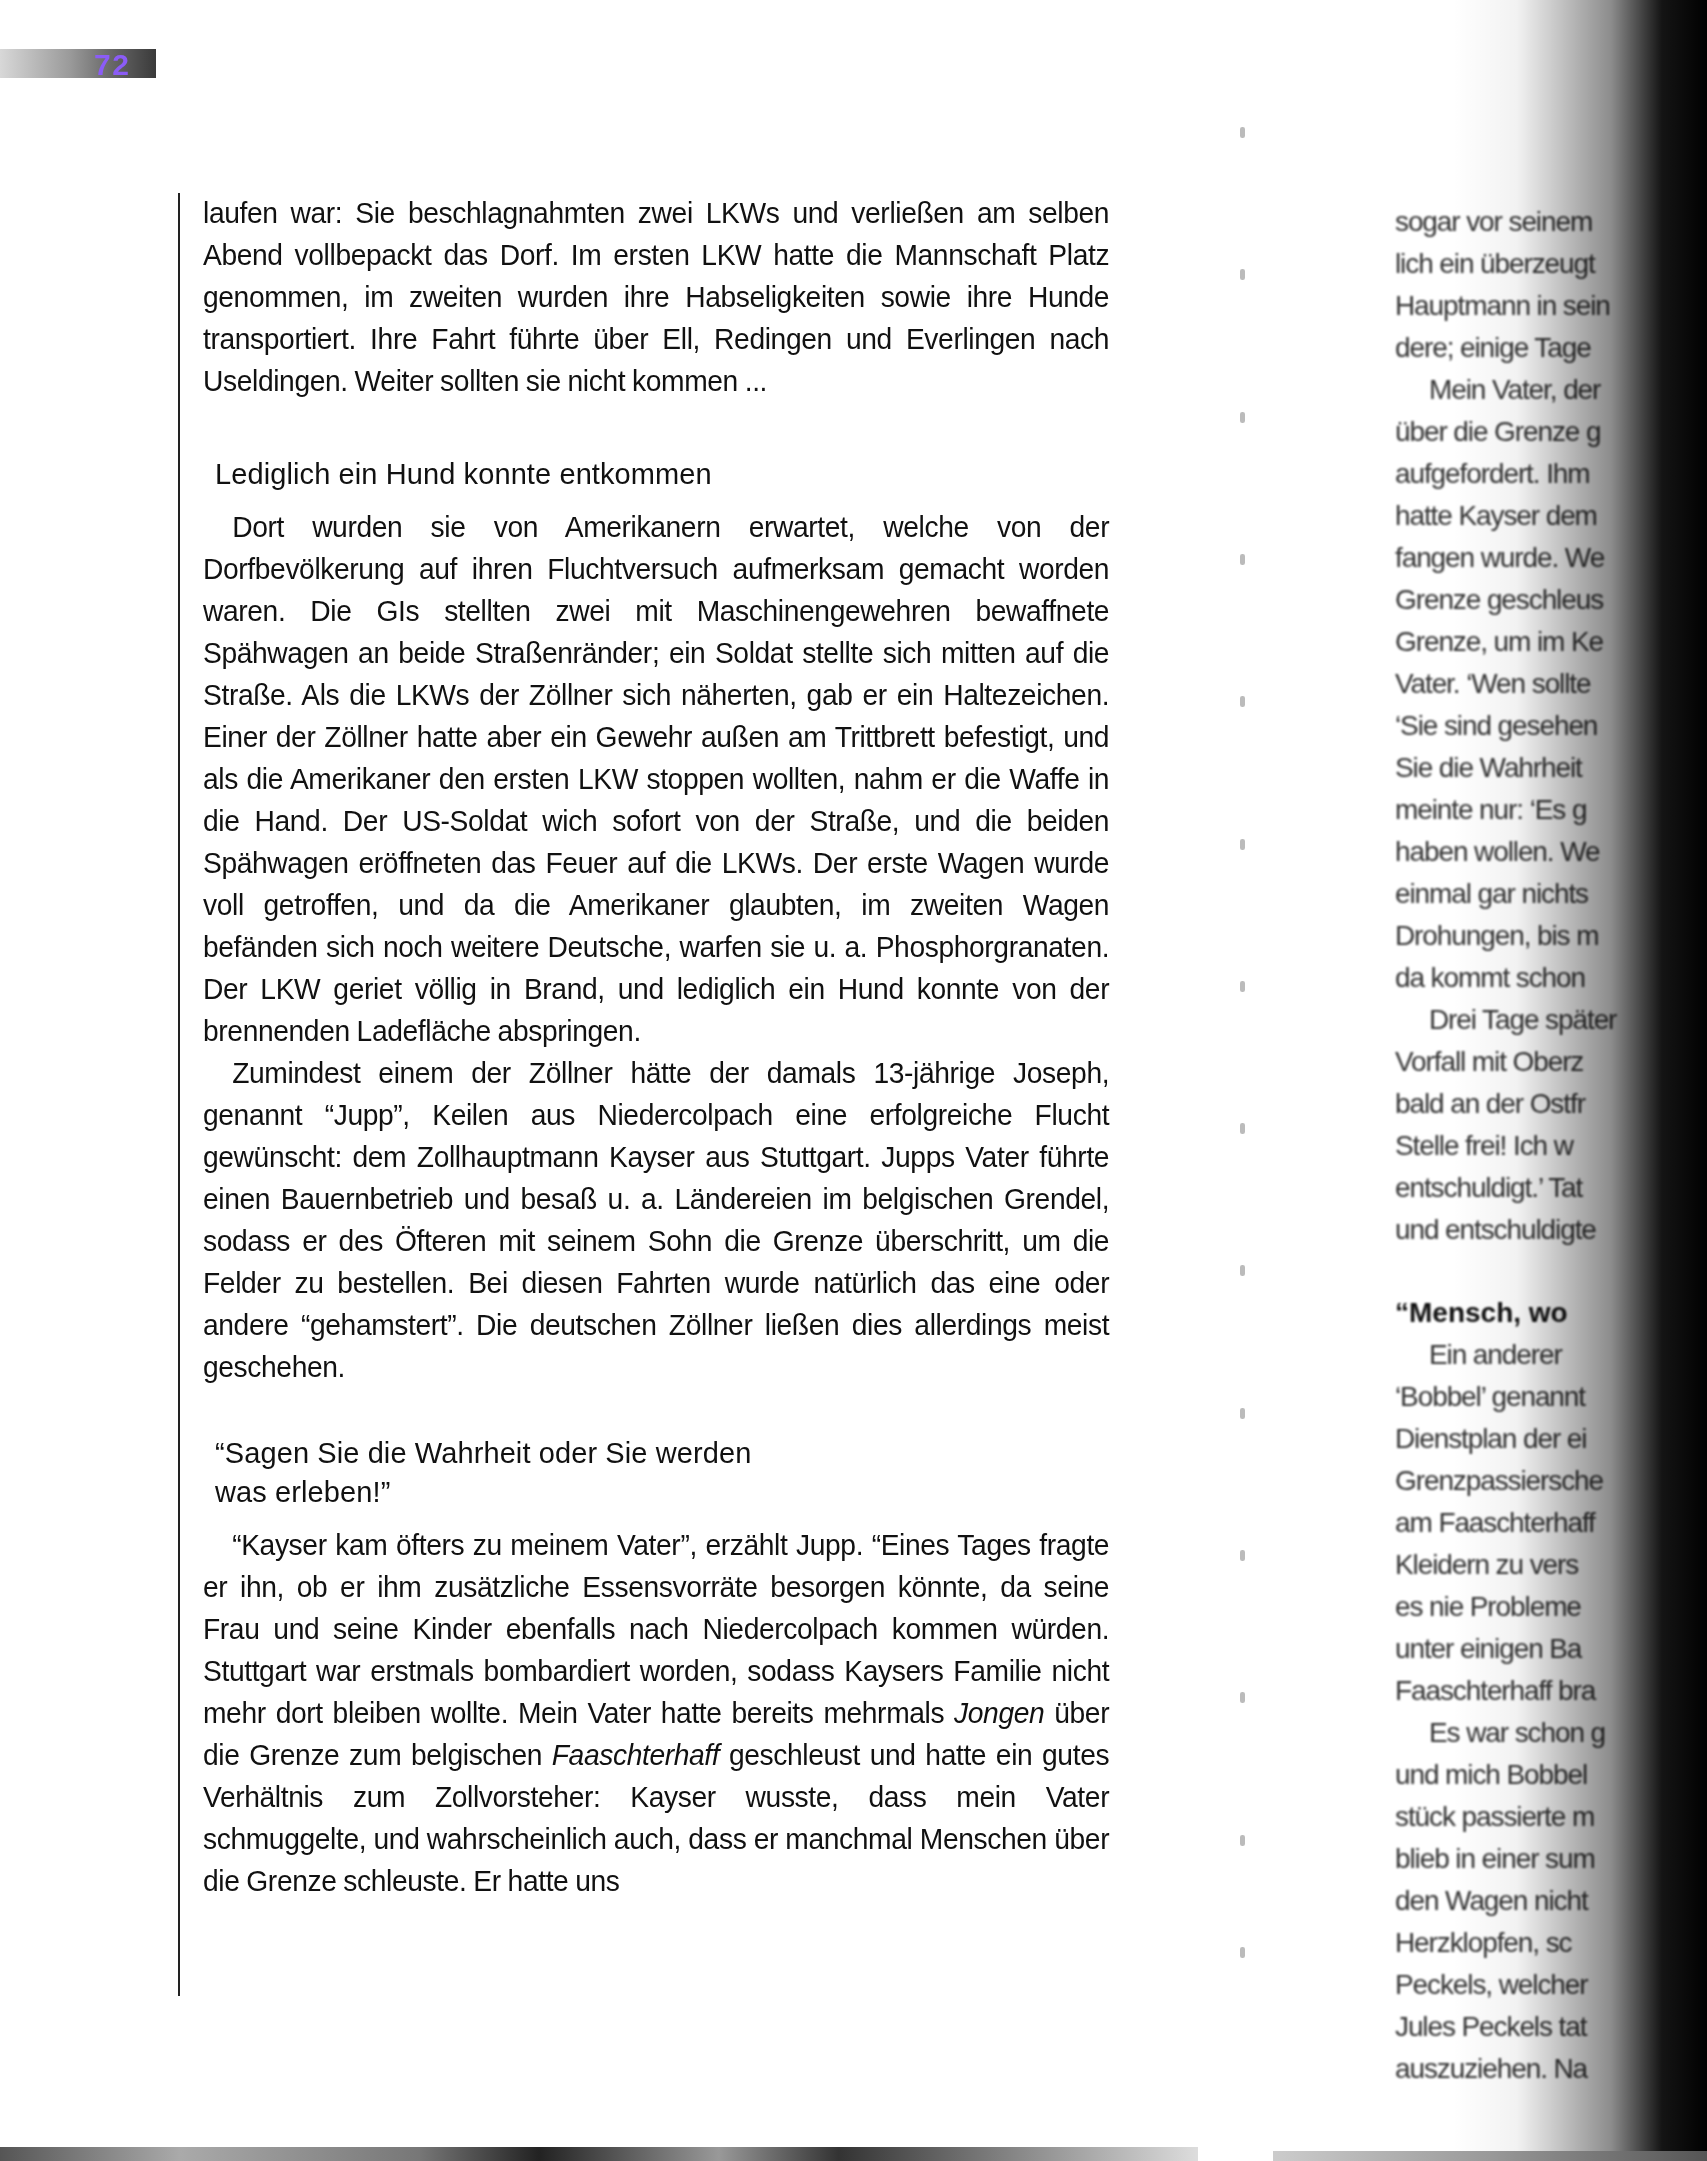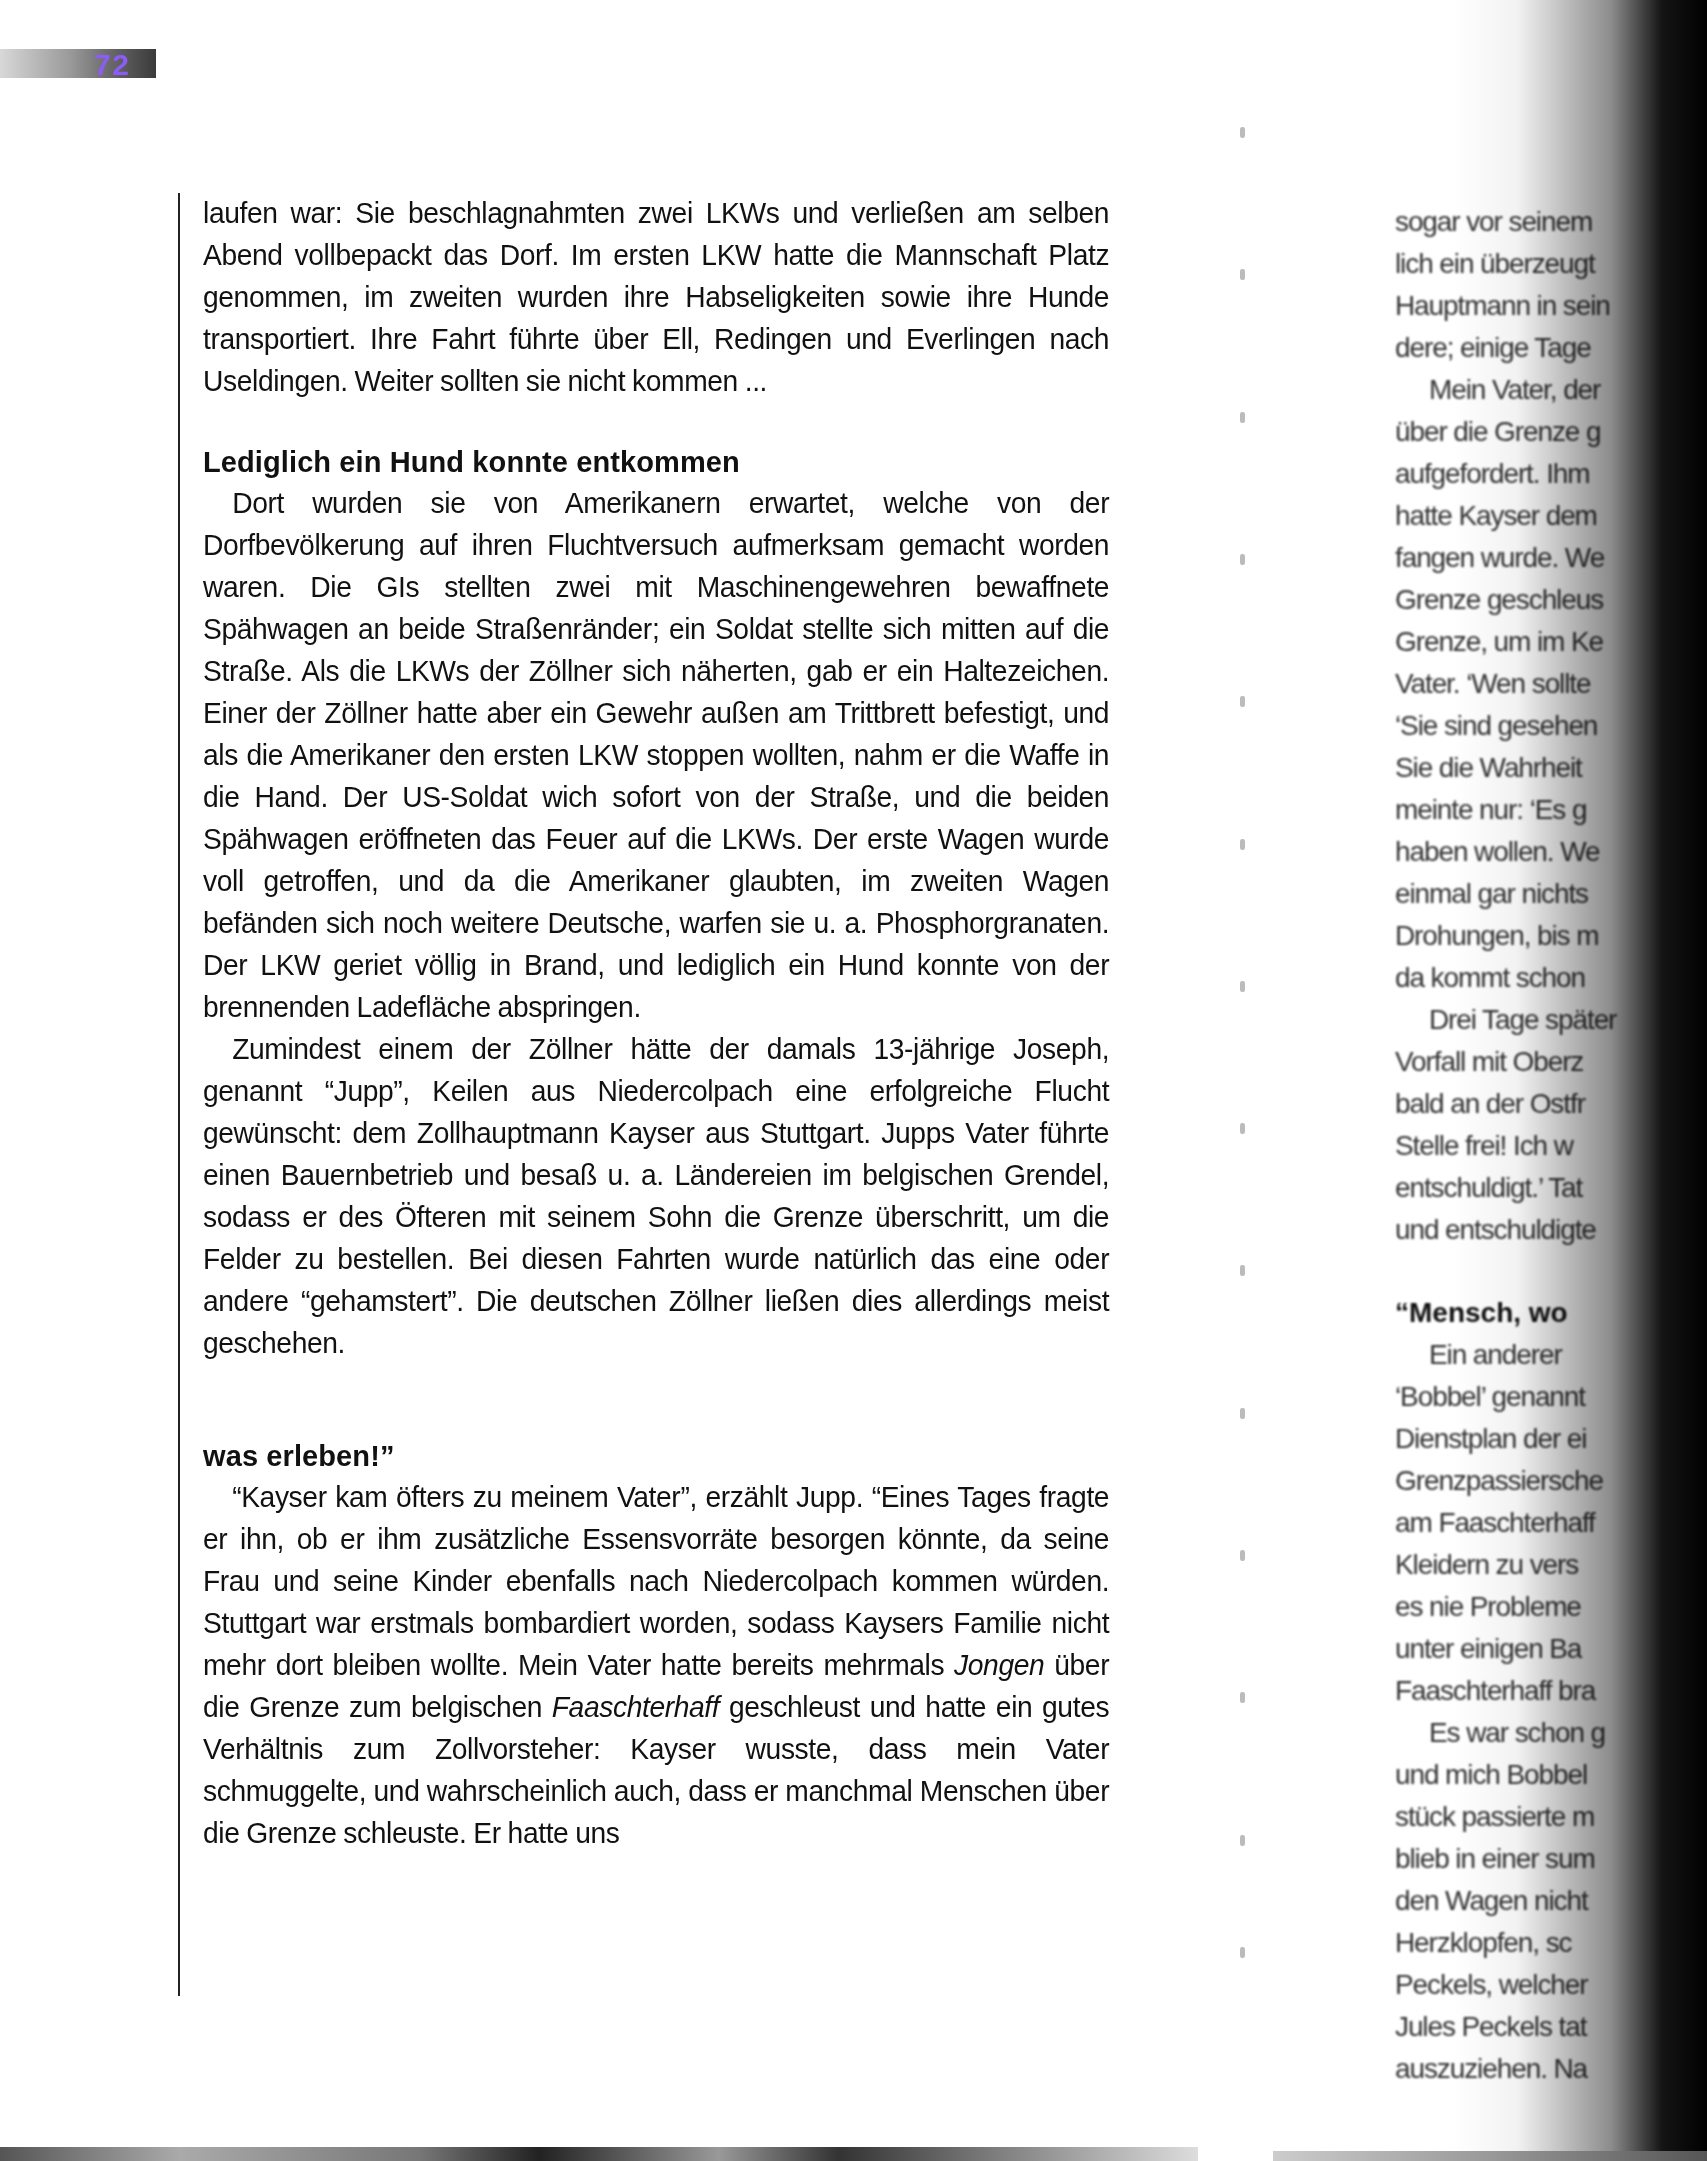"Lediglich ein Hund konnte entkommen" .main-column h2 { font-weight: bold -> normal; margin: 0 -> 12px }
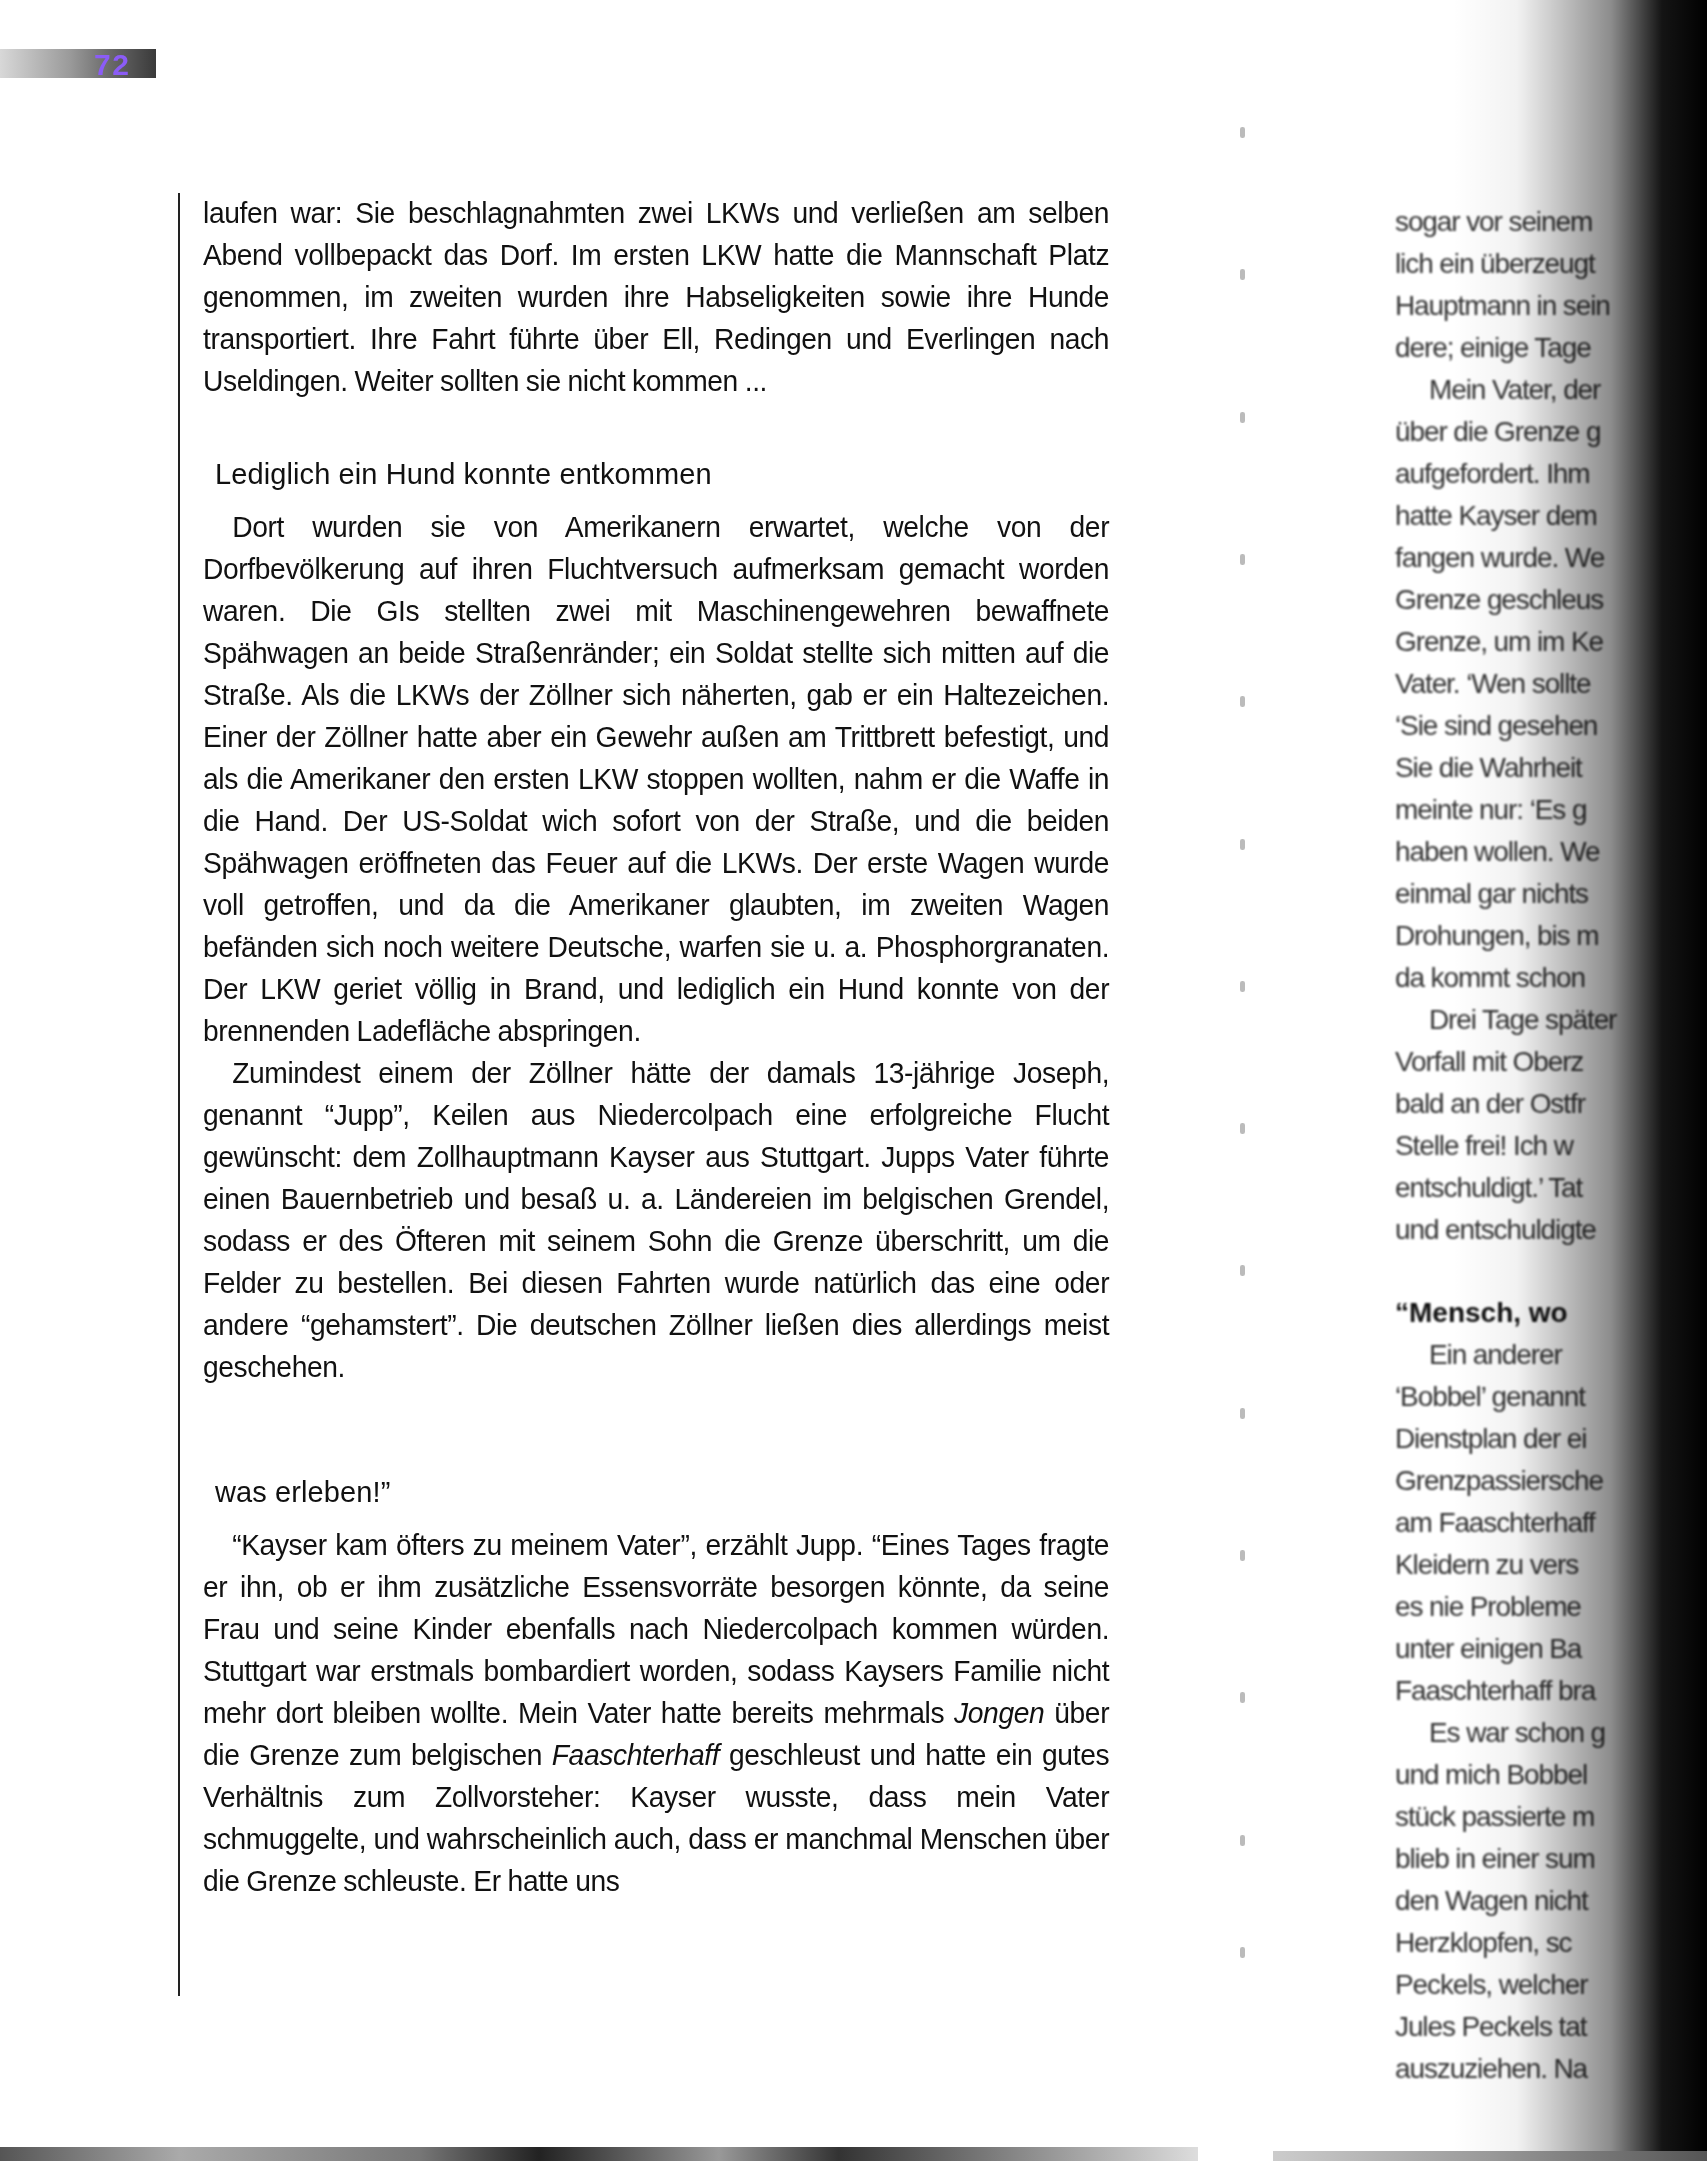"“Sagen Sie die Wahrheit oder" span { html: none -> <span>“Sagen Sie die Wahrheit oder Sie werden</span> }
